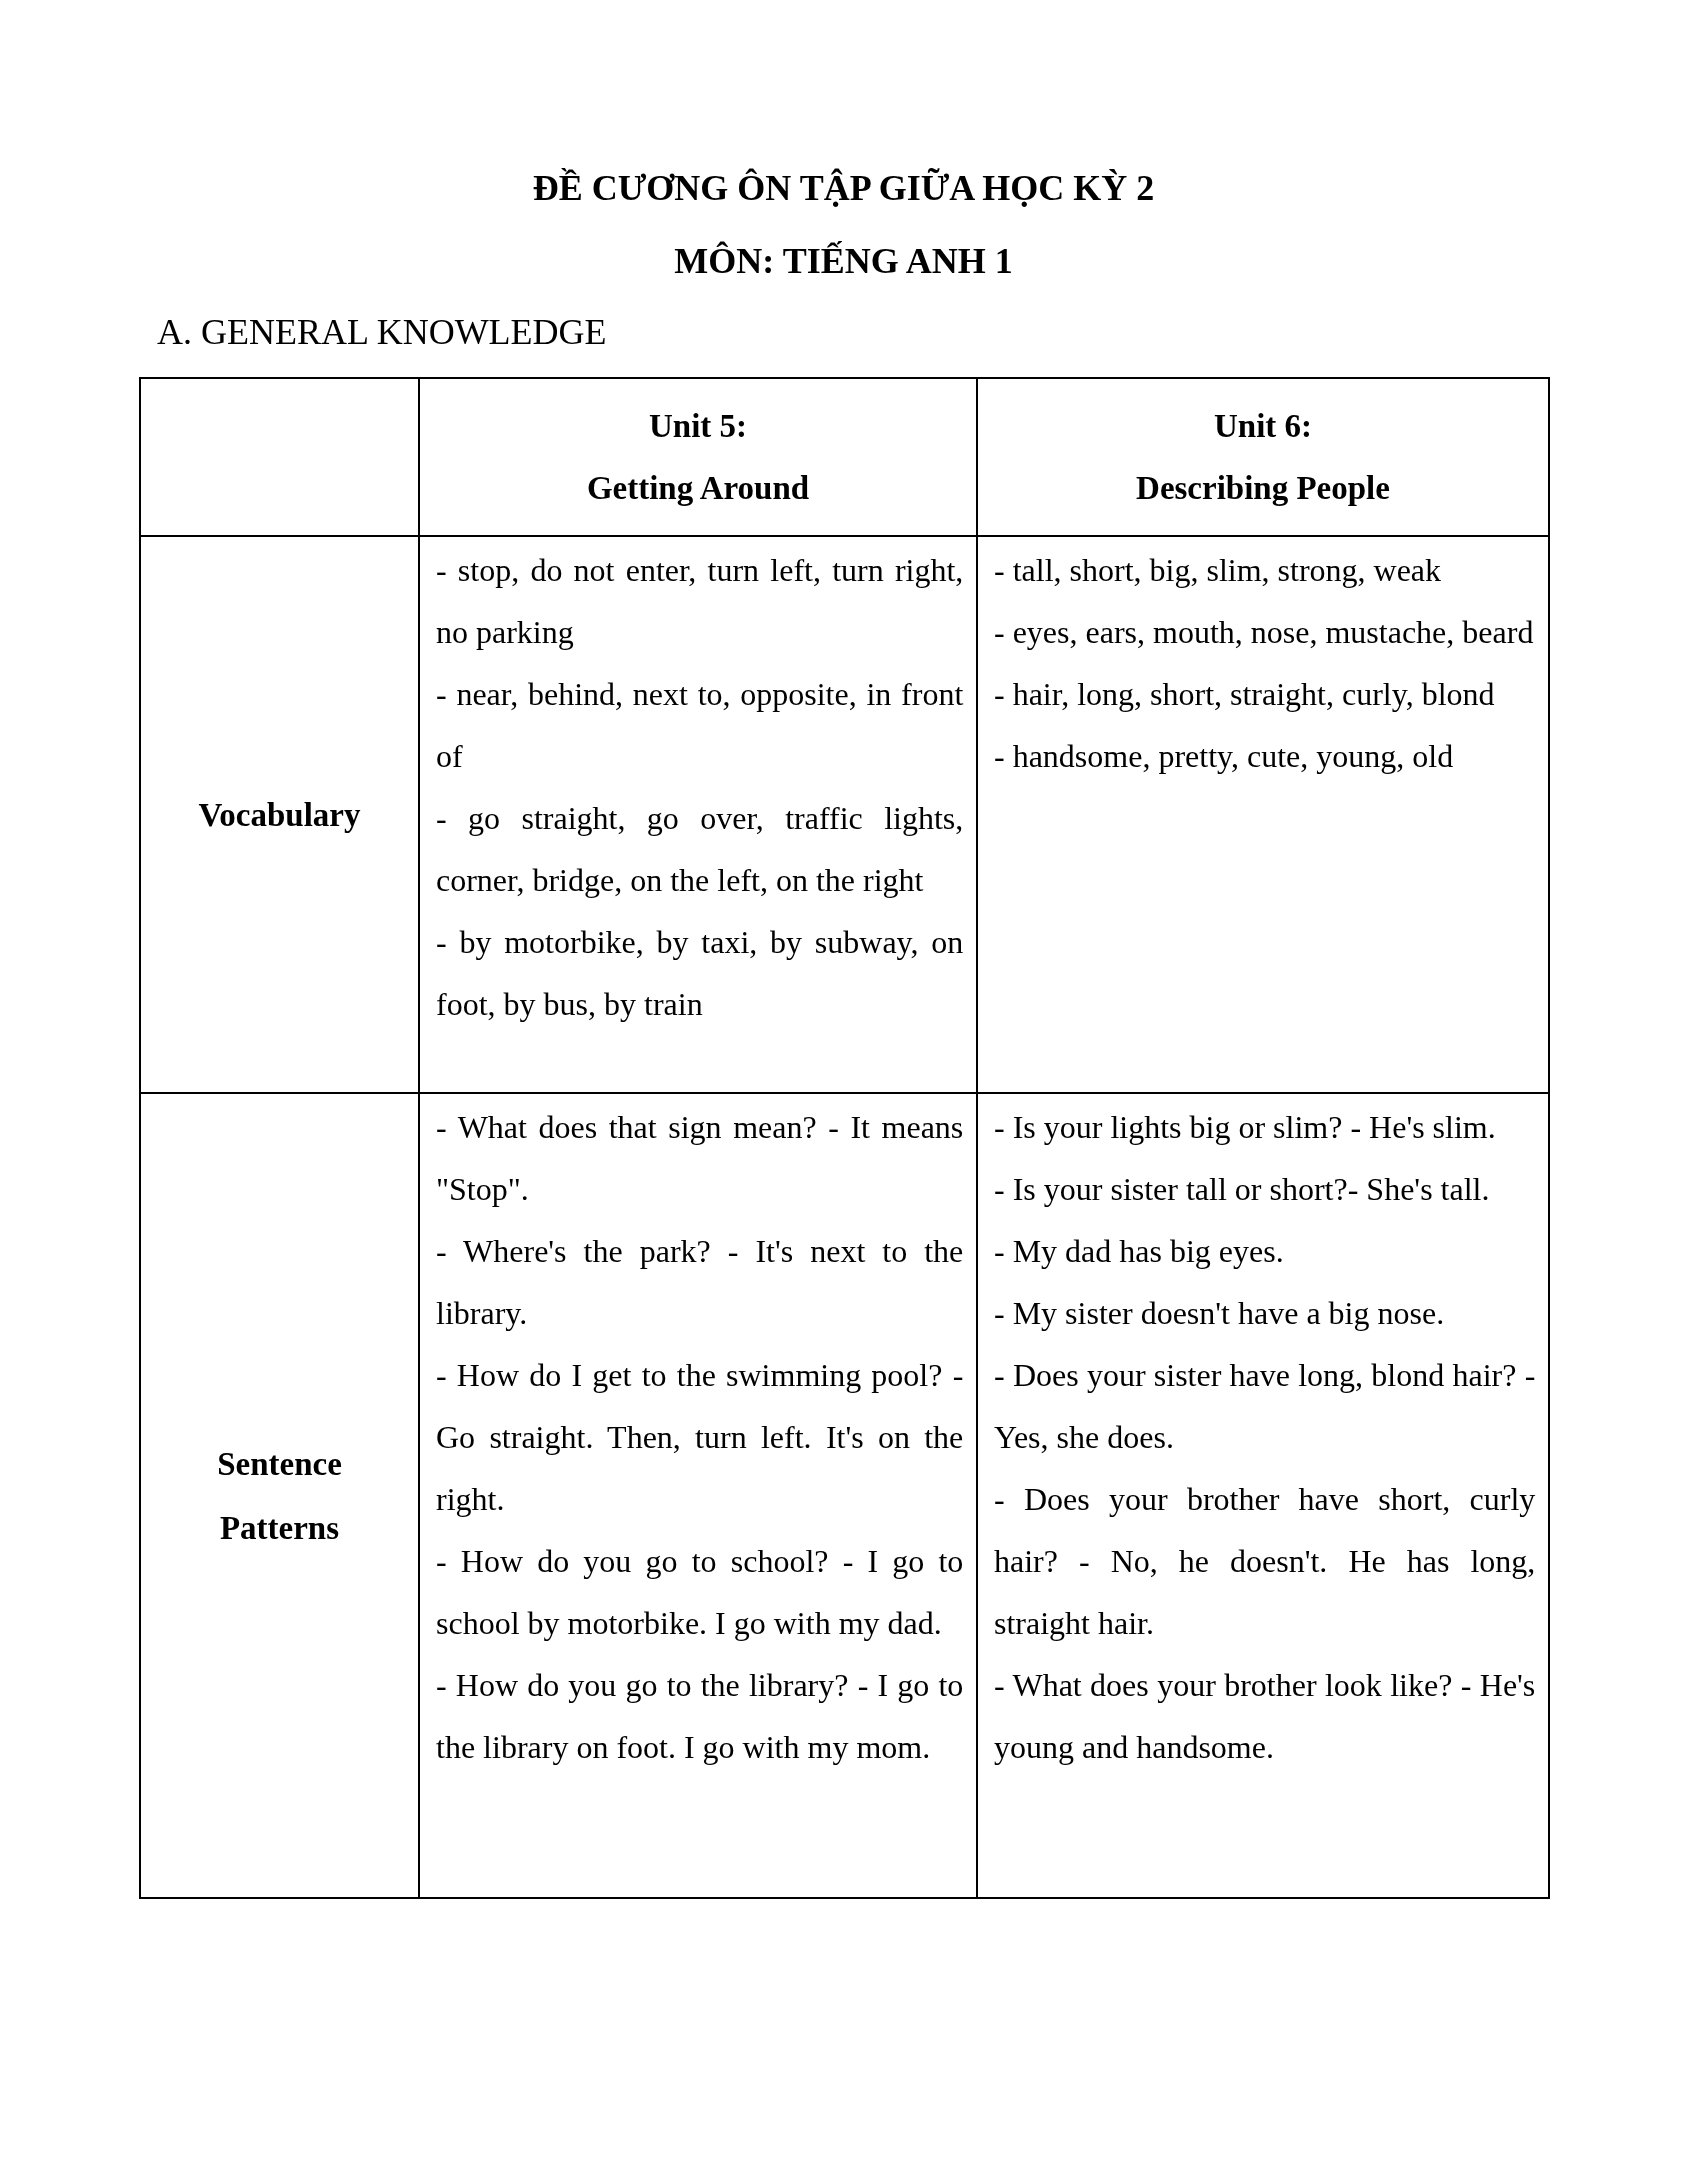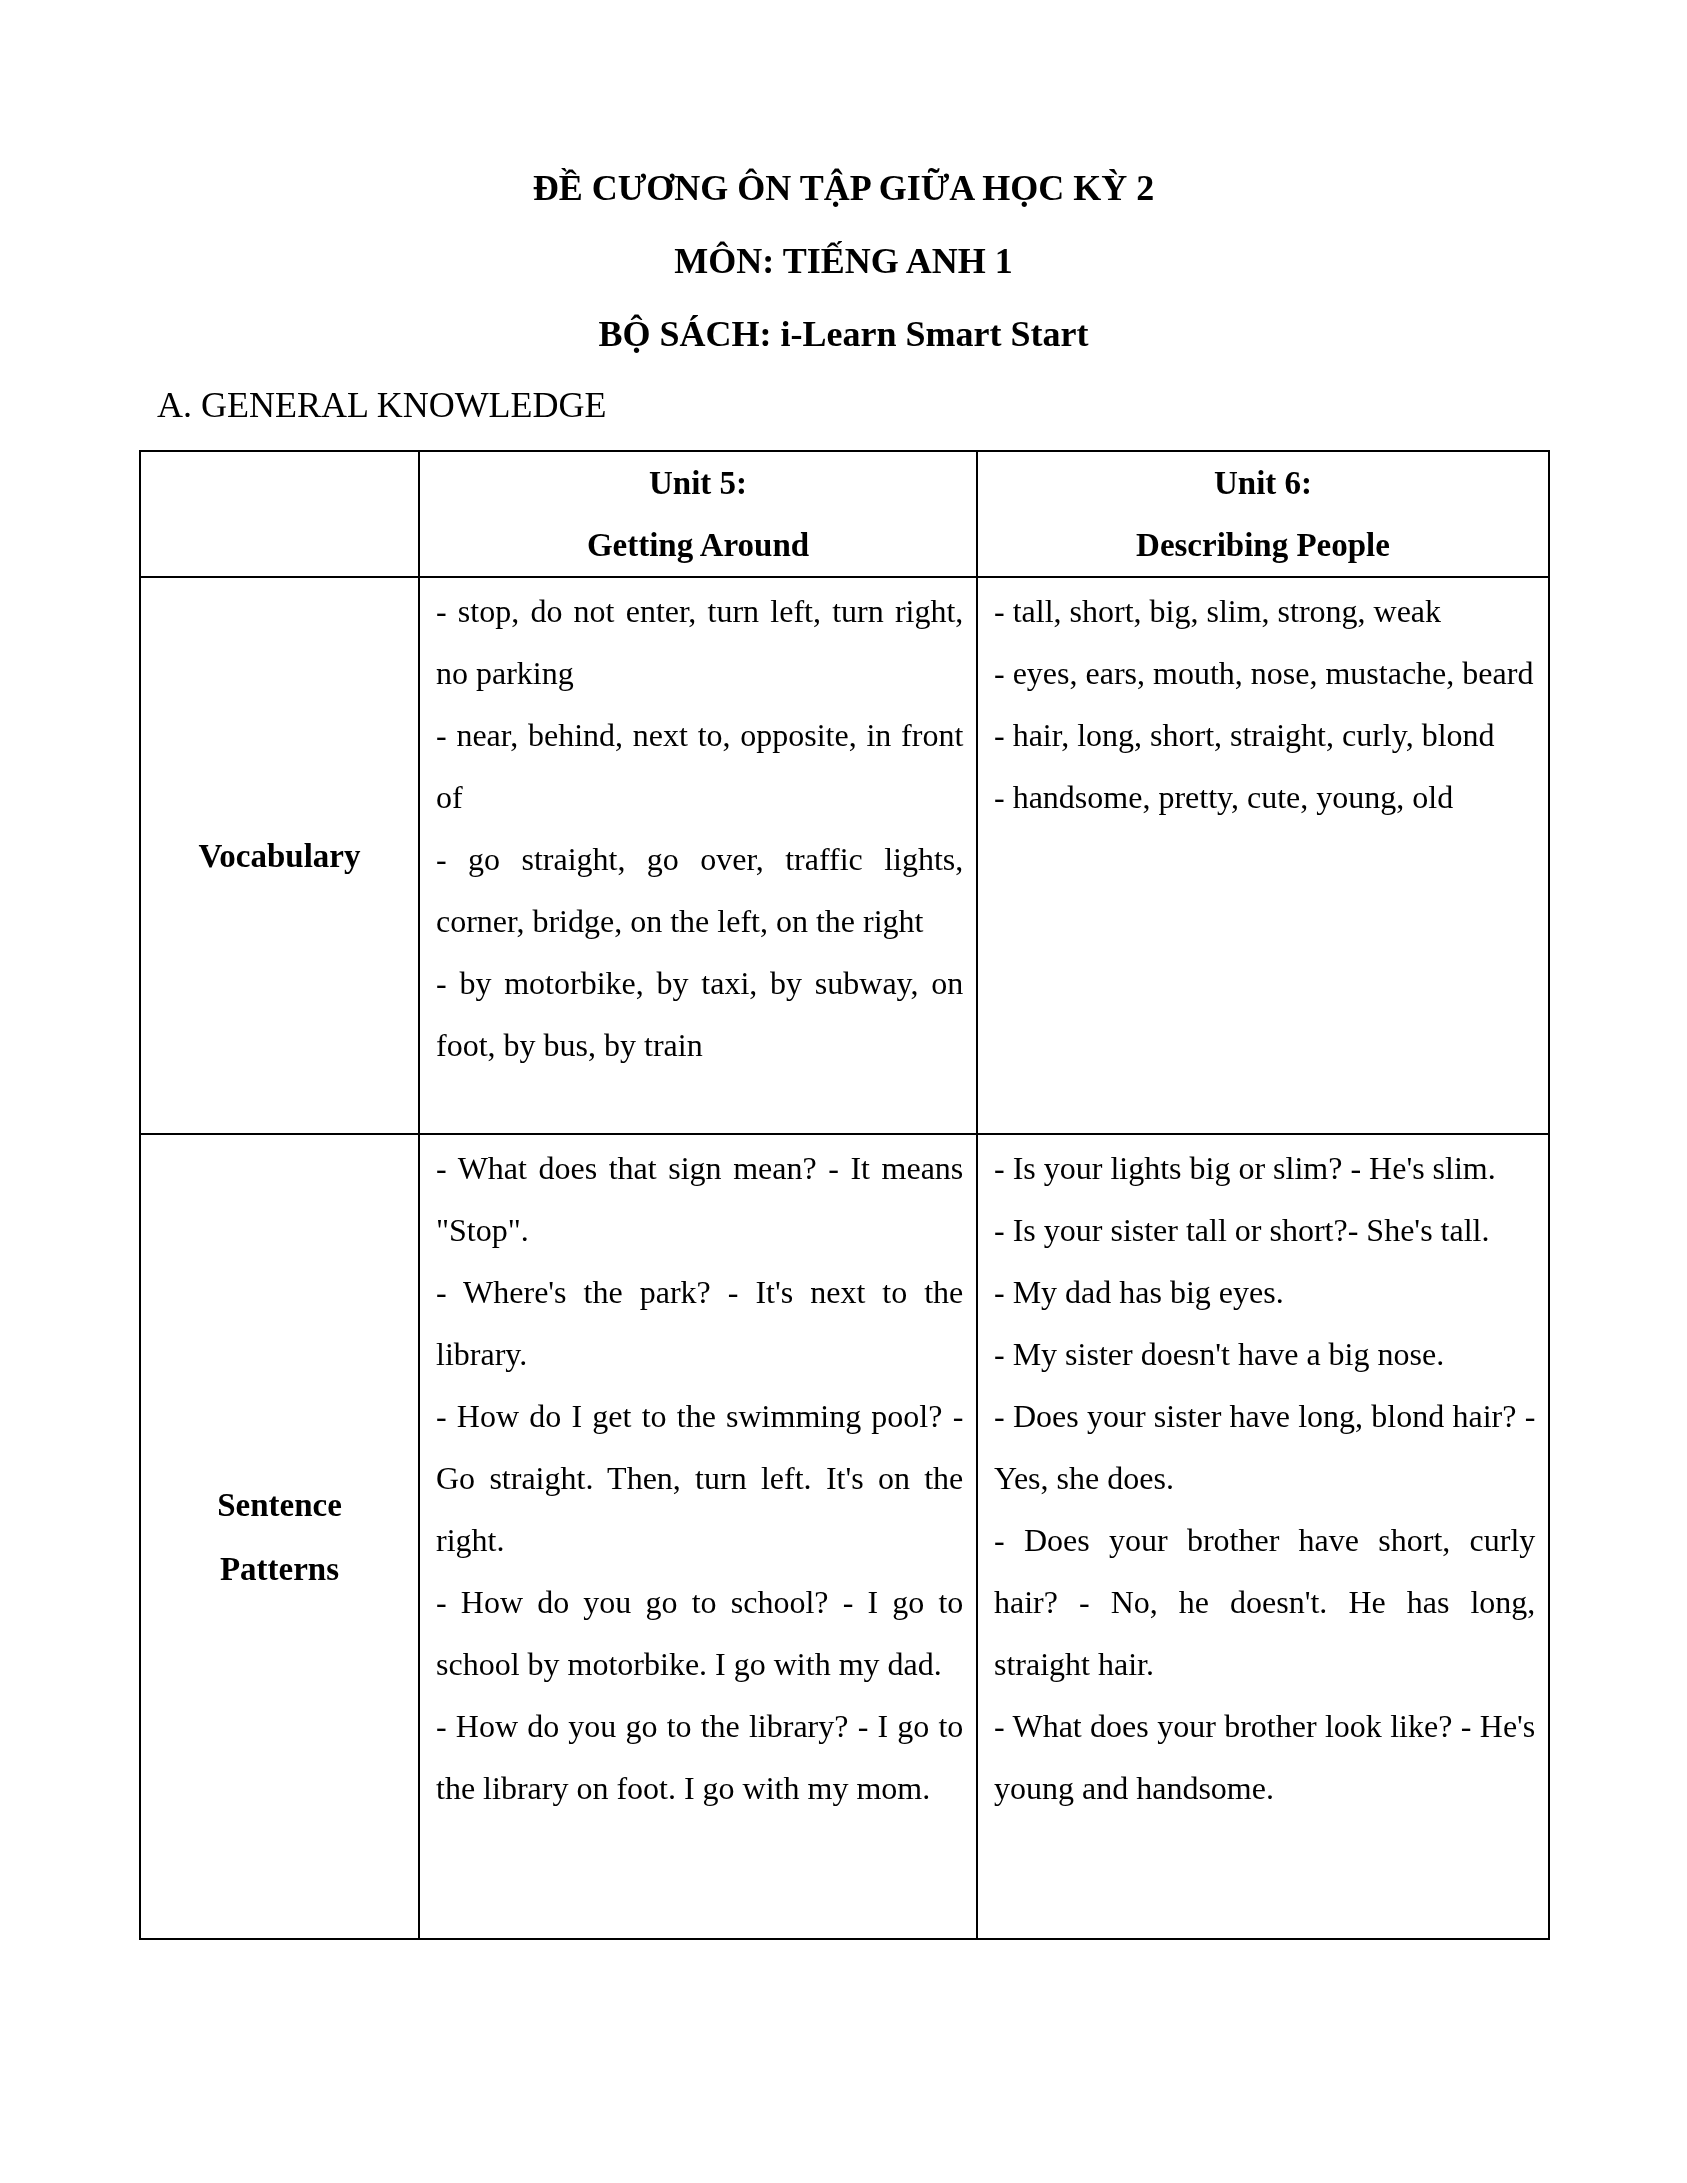"BỘ SÁCH: i-Learn Smart Start" div.title-line { html: <div>BỘ SÁCH: i-Learn Smart Start</div> -> none }
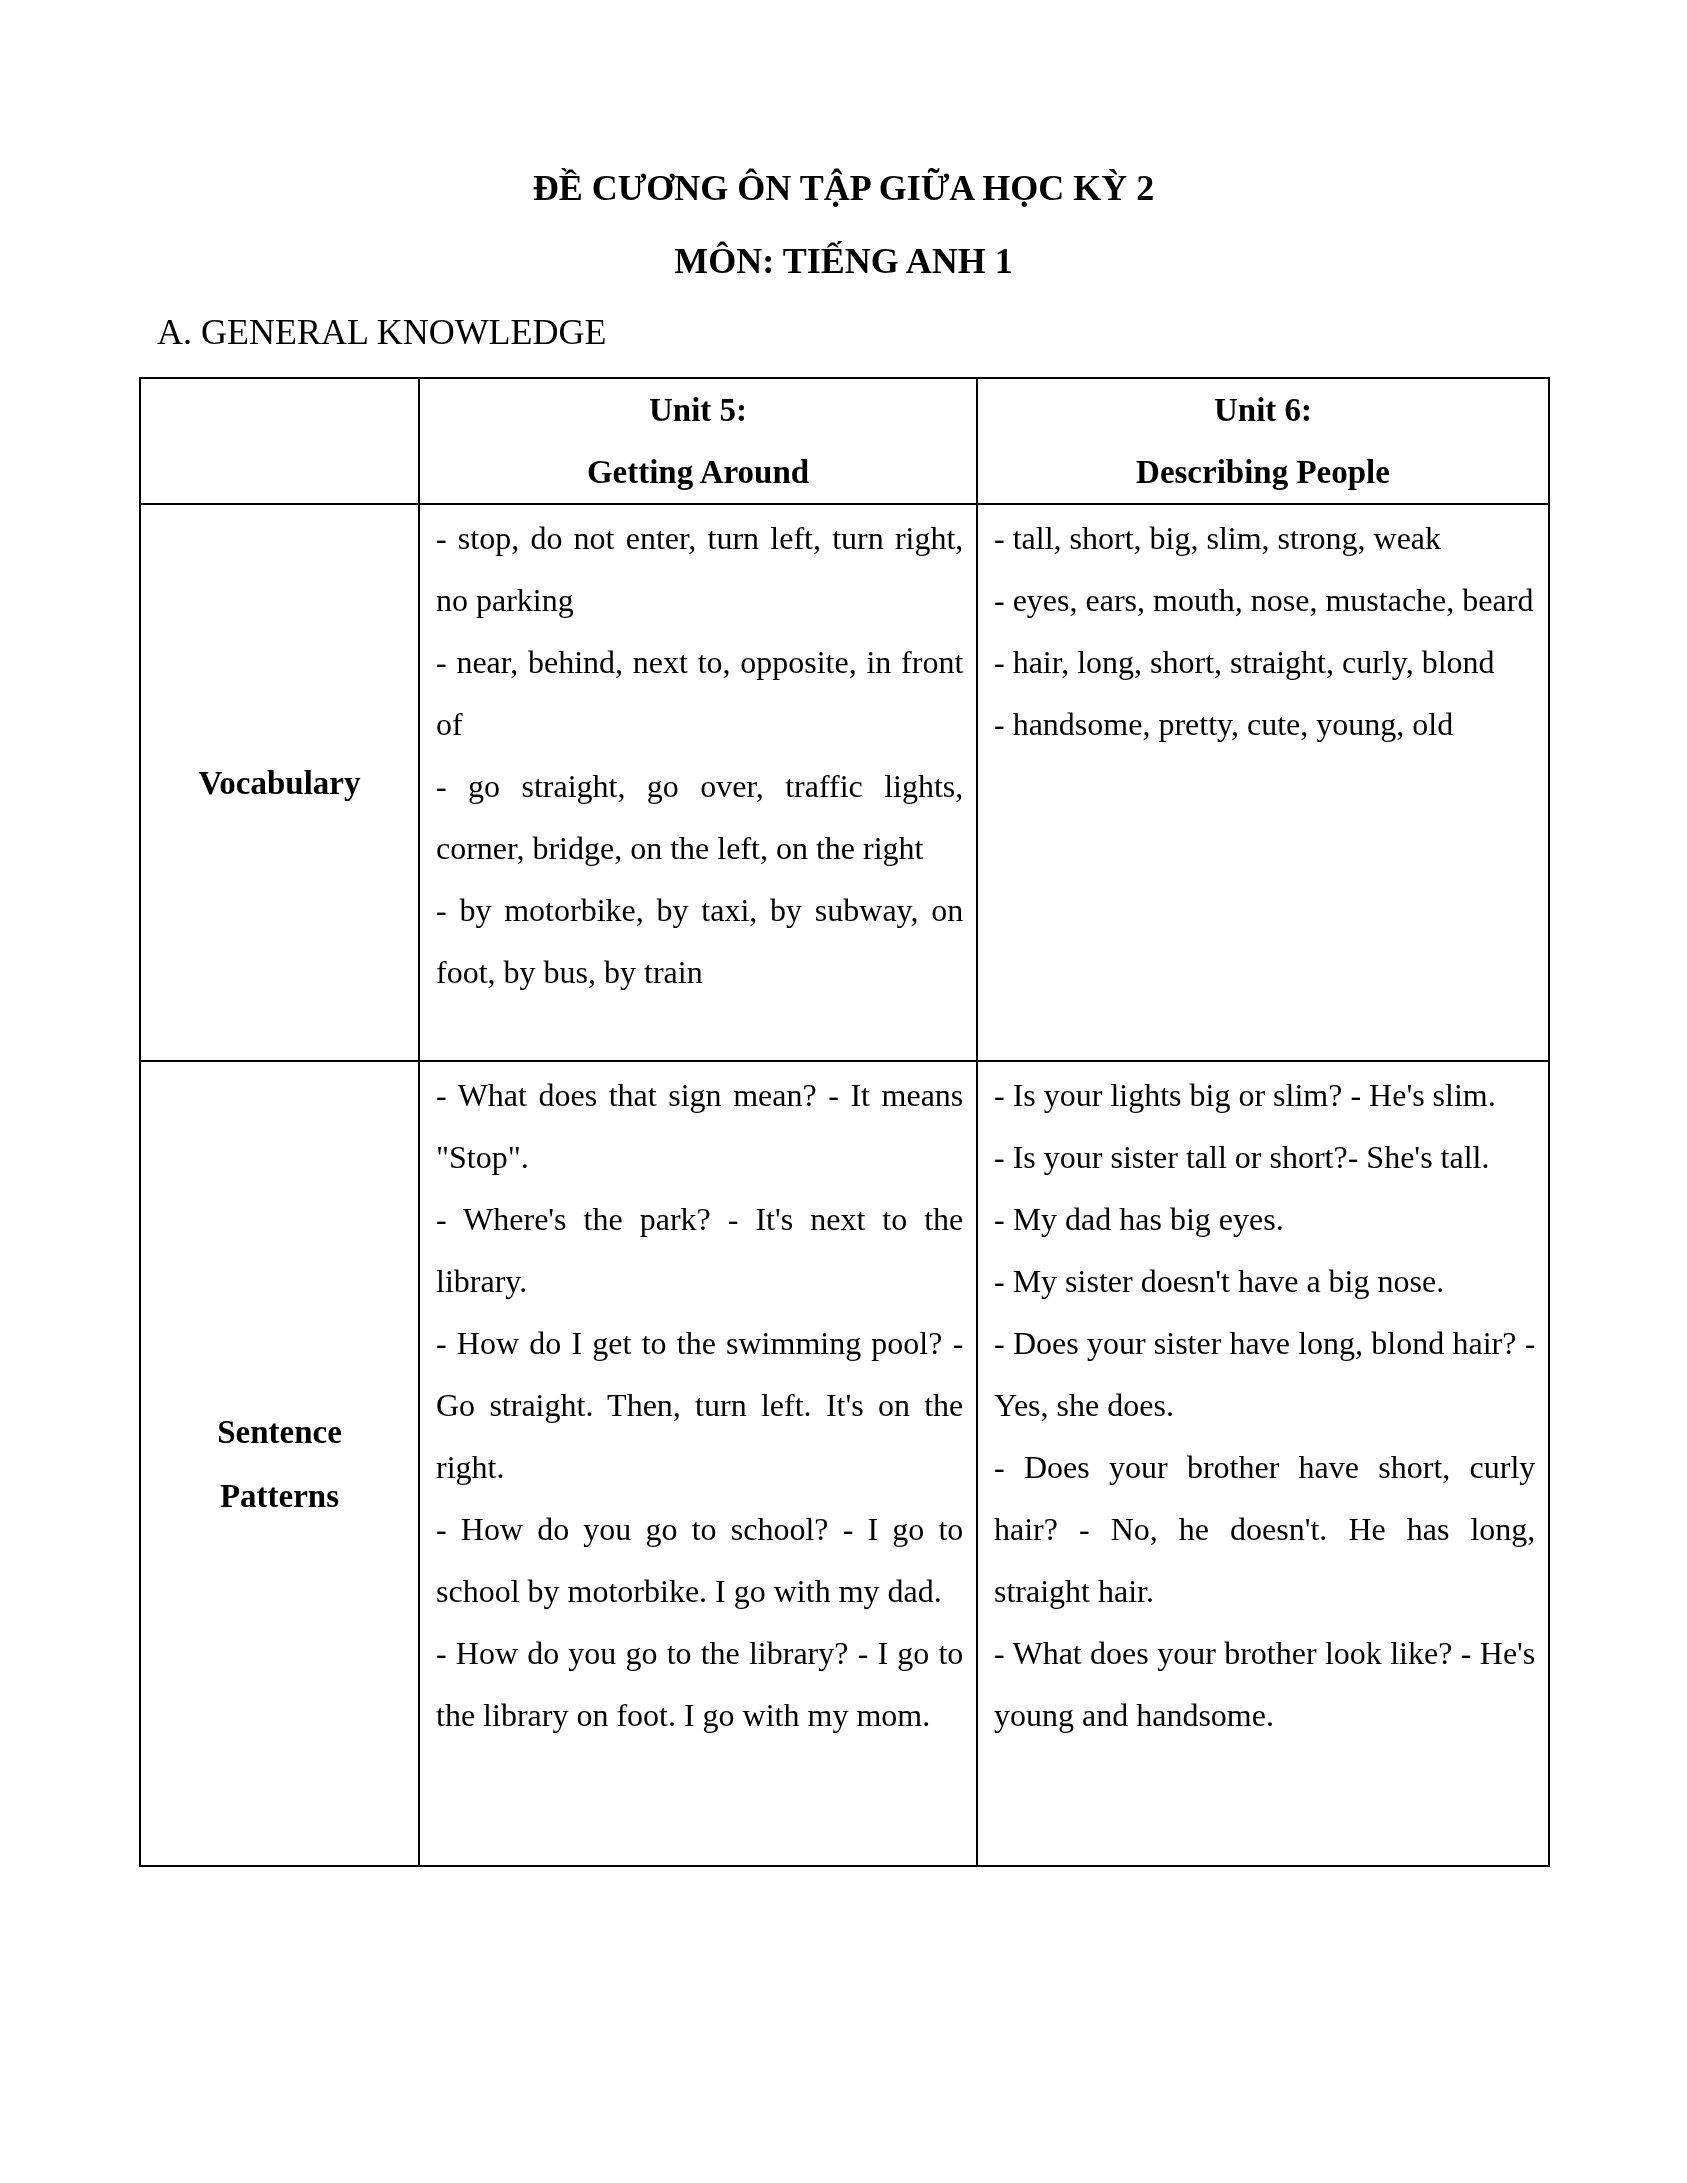"Unit 5:" table.grid td { padding: 0 -> 16px }
